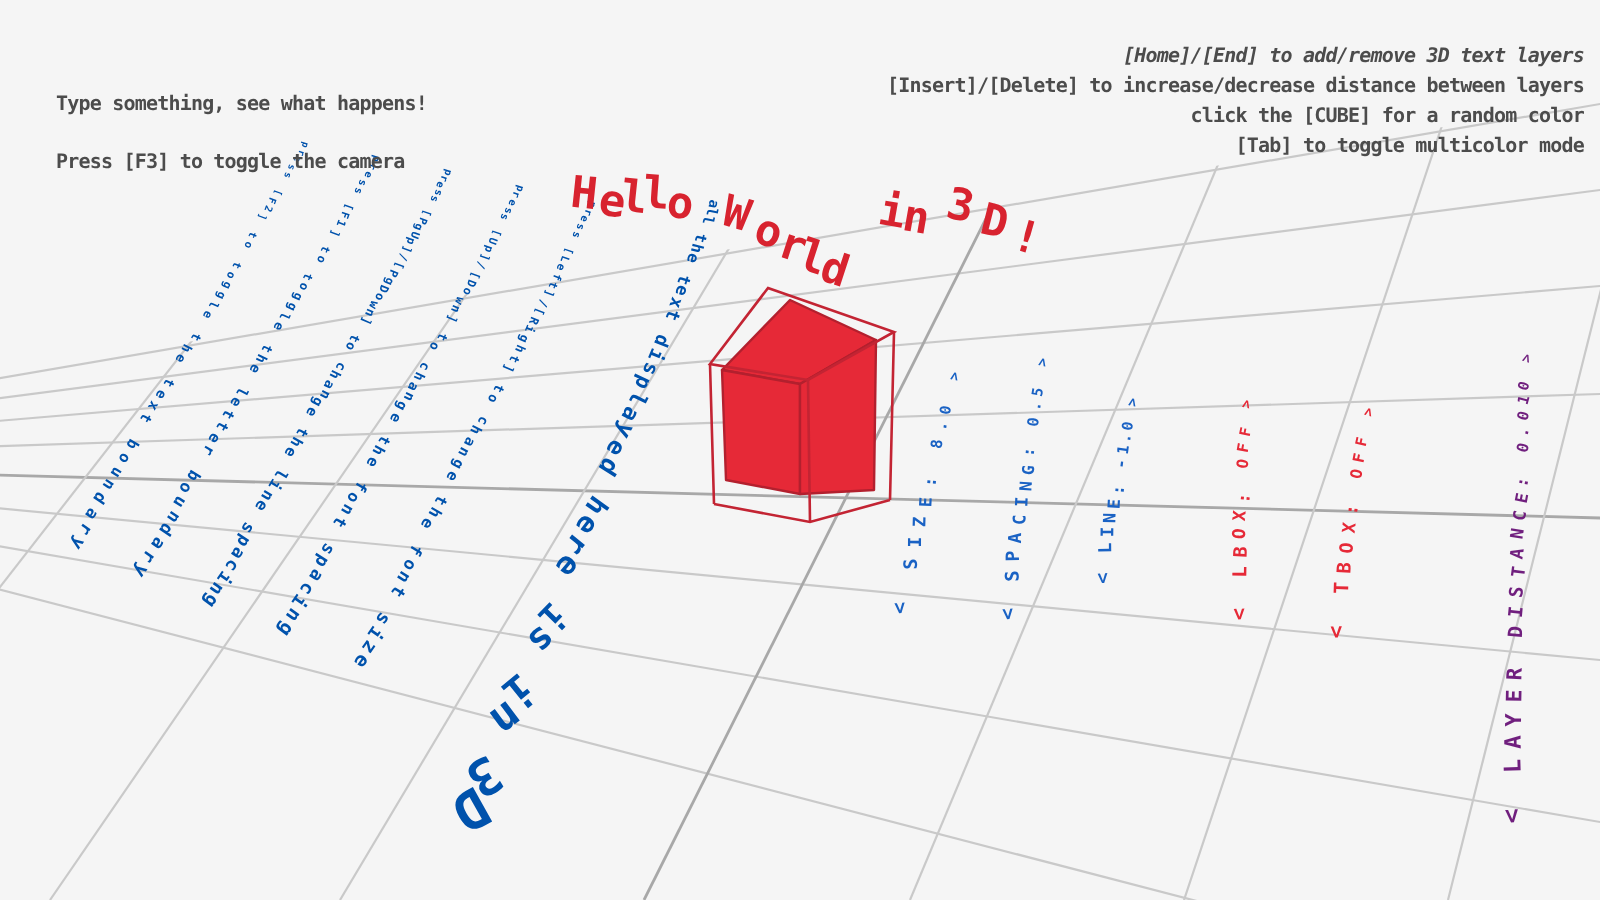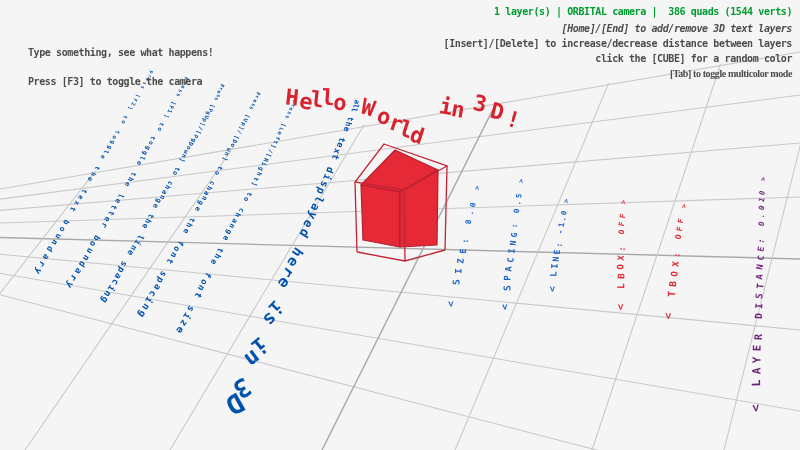"1 layer(s) | ORBITAL camera" div.hud { html: <div>1 layer(s) | ORBITAL camera | 386 quads (1544 verts)</div> -> none }
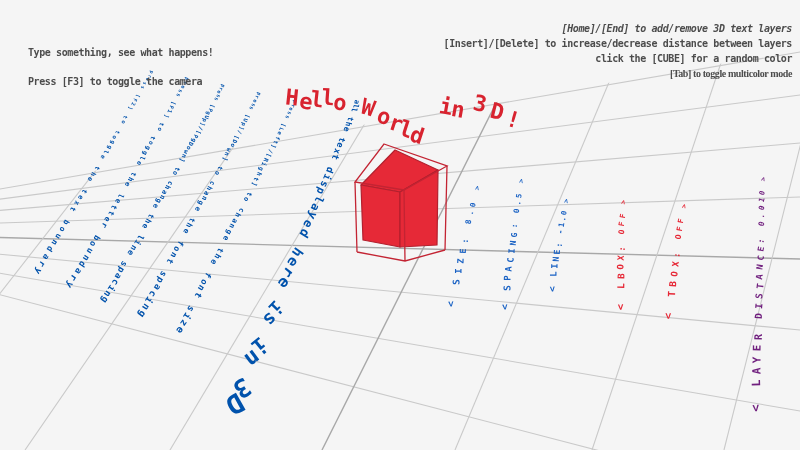"[Tab] to toggle multicolor mode" div.hud { font-family: Liberation Serif, serif -> none }
